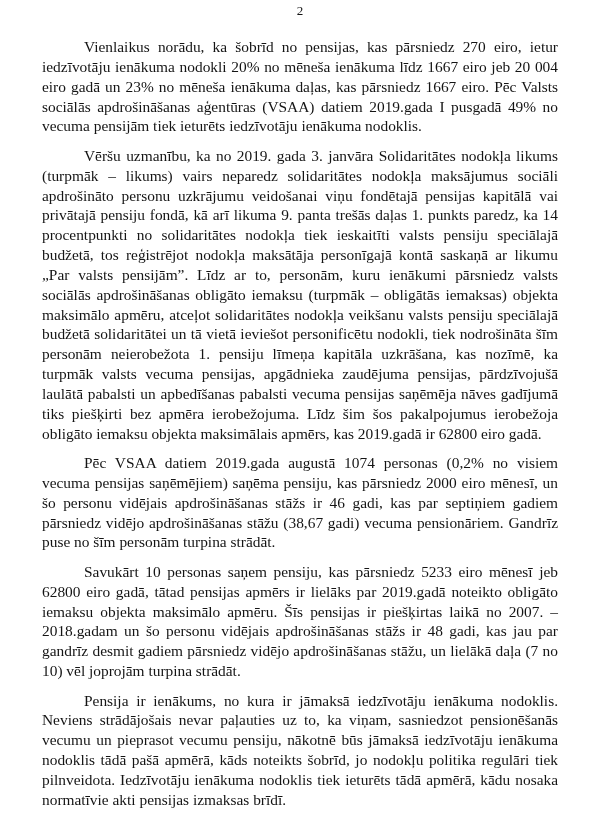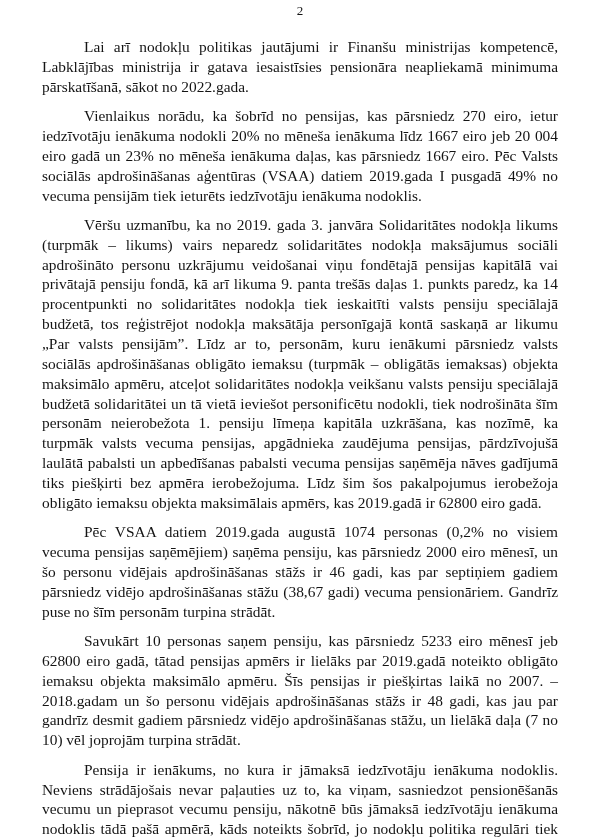"Lai arī nodokļu politikas jautājumi" p.para { html: <p>Lai arī nodokļu politikas jautājumi ir Finanšu ministrijas kompetencē, Labklājības ministrija ir gatava iesaistīsies pensionāra neapliekamā minimuma pārskatīšanā, sākot no 2022.gada.</p> -> none }
